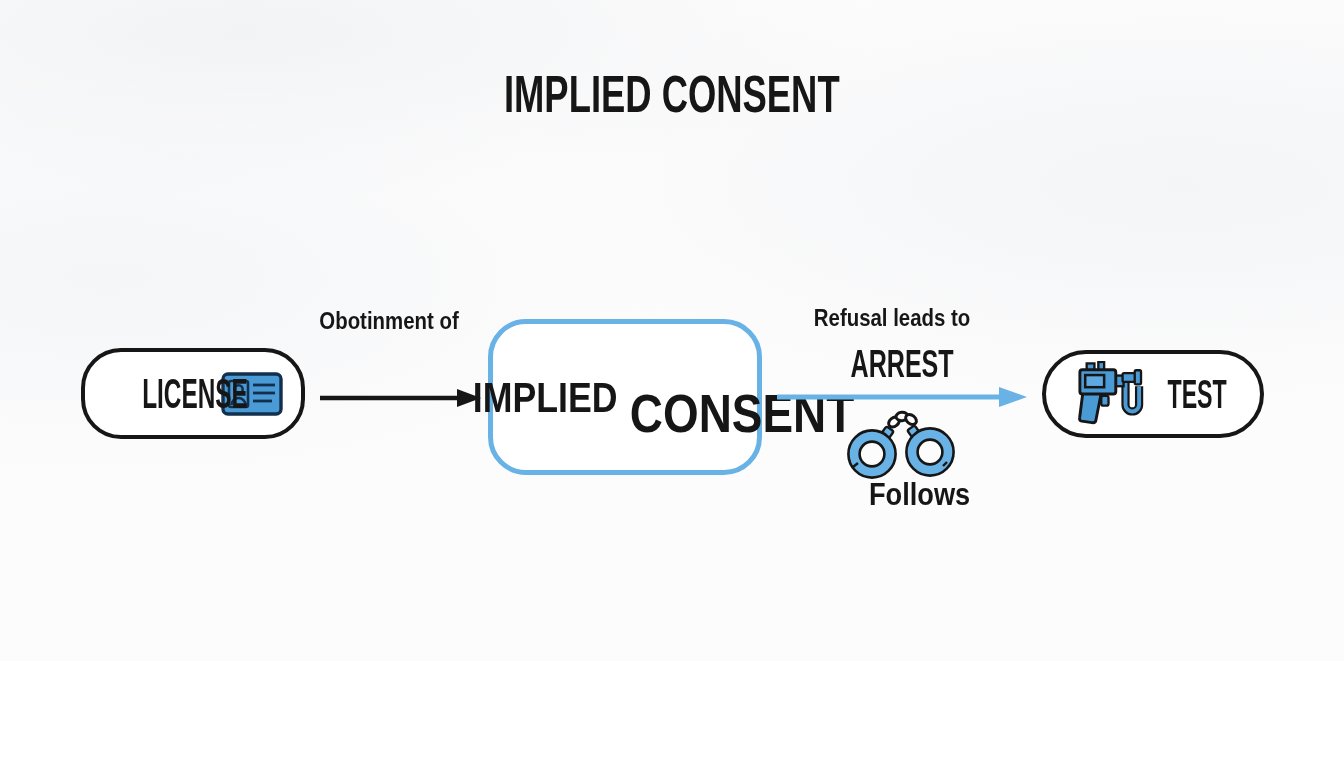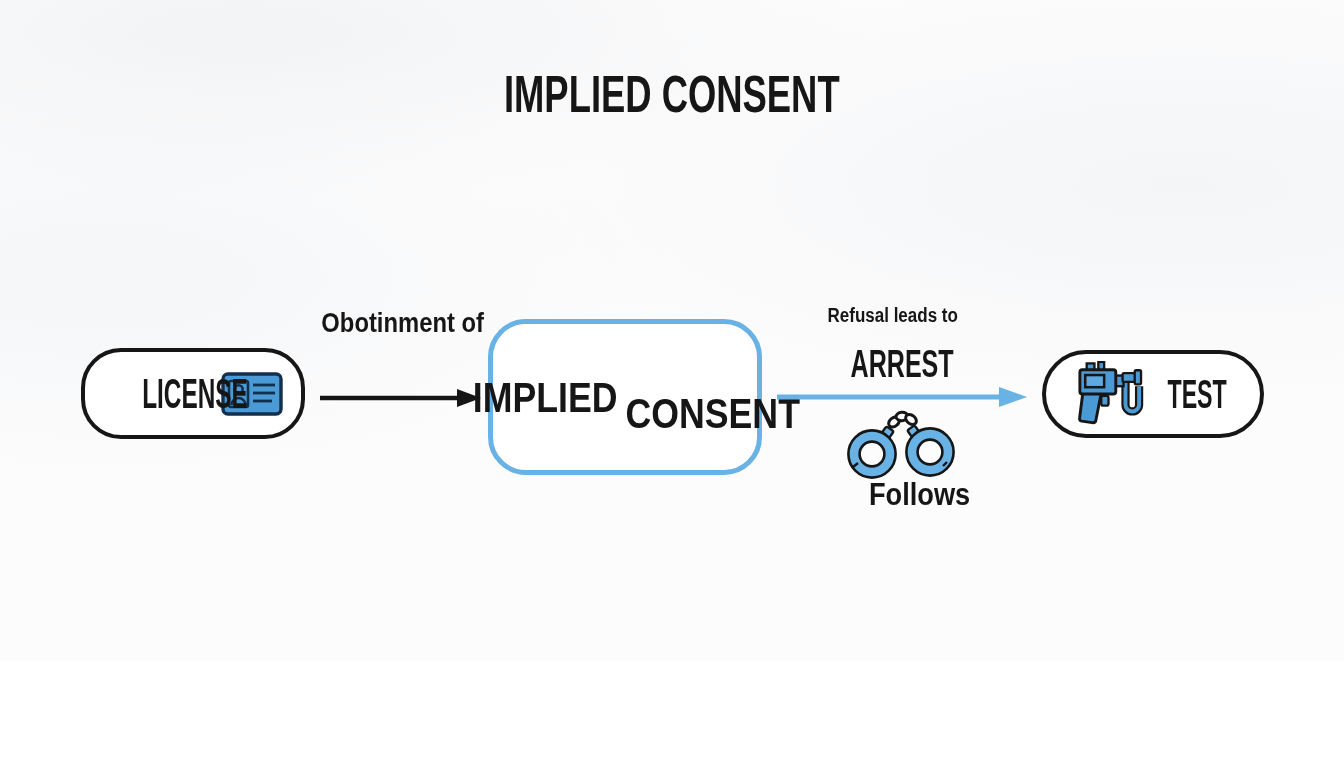"Obotinment of" div.lbl { font-size: 28px -> 24px }
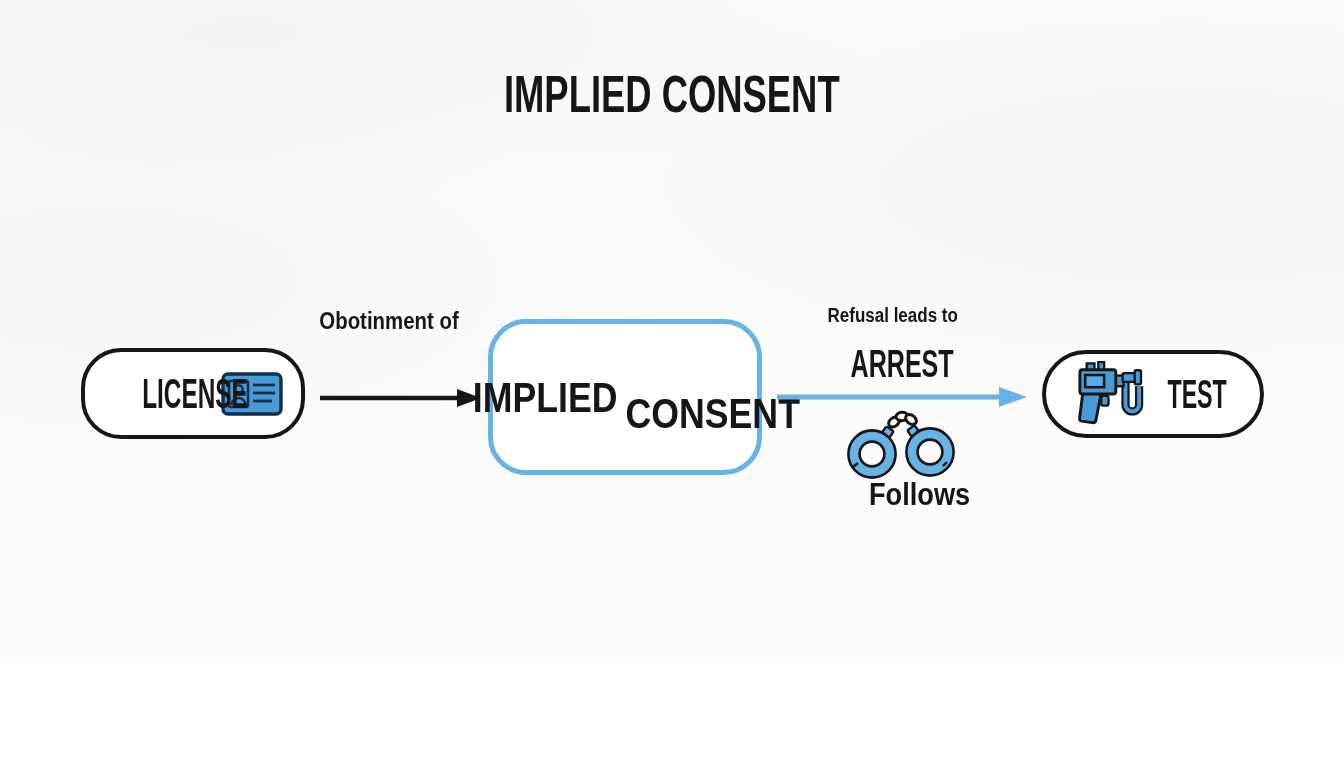"Refusal leads to" div.lbl { font-size: 20px -> 24px }
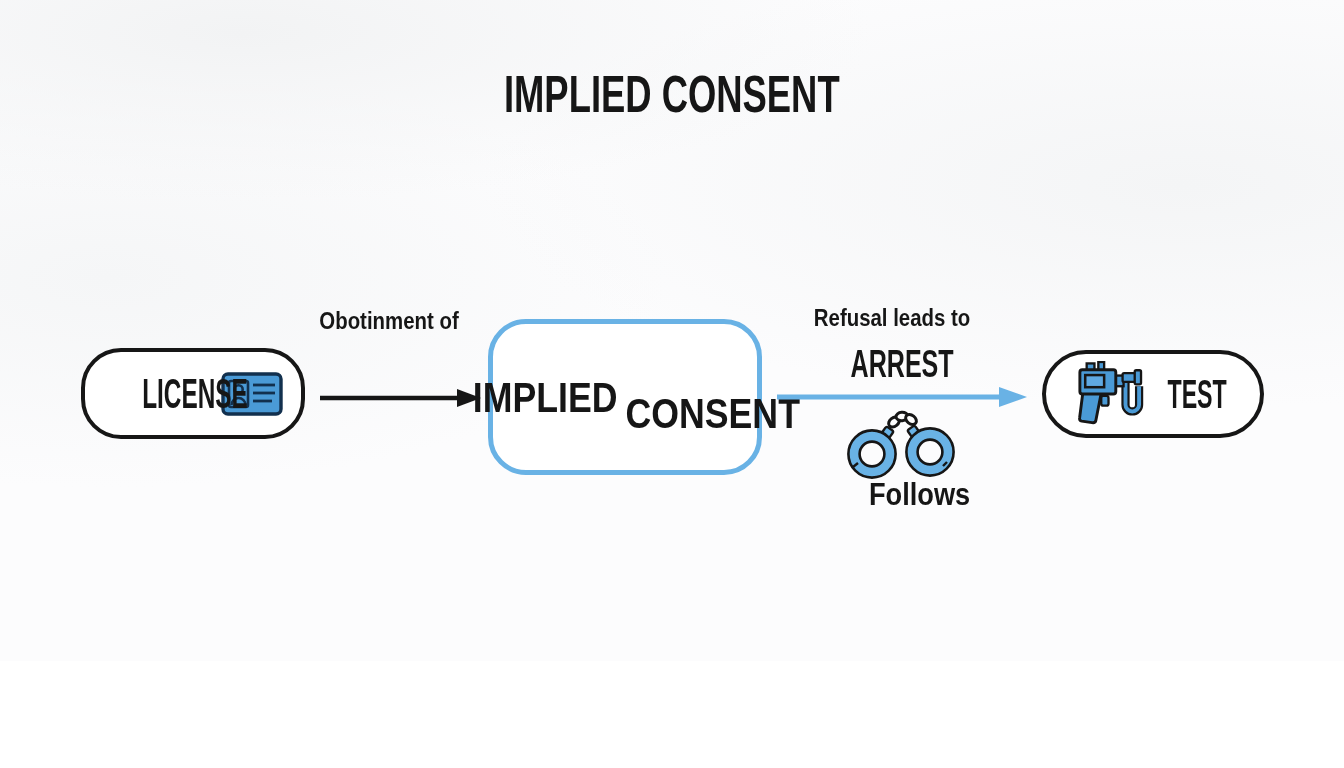"CONSENT" div.fit { font-size: 42px -> 54px }
